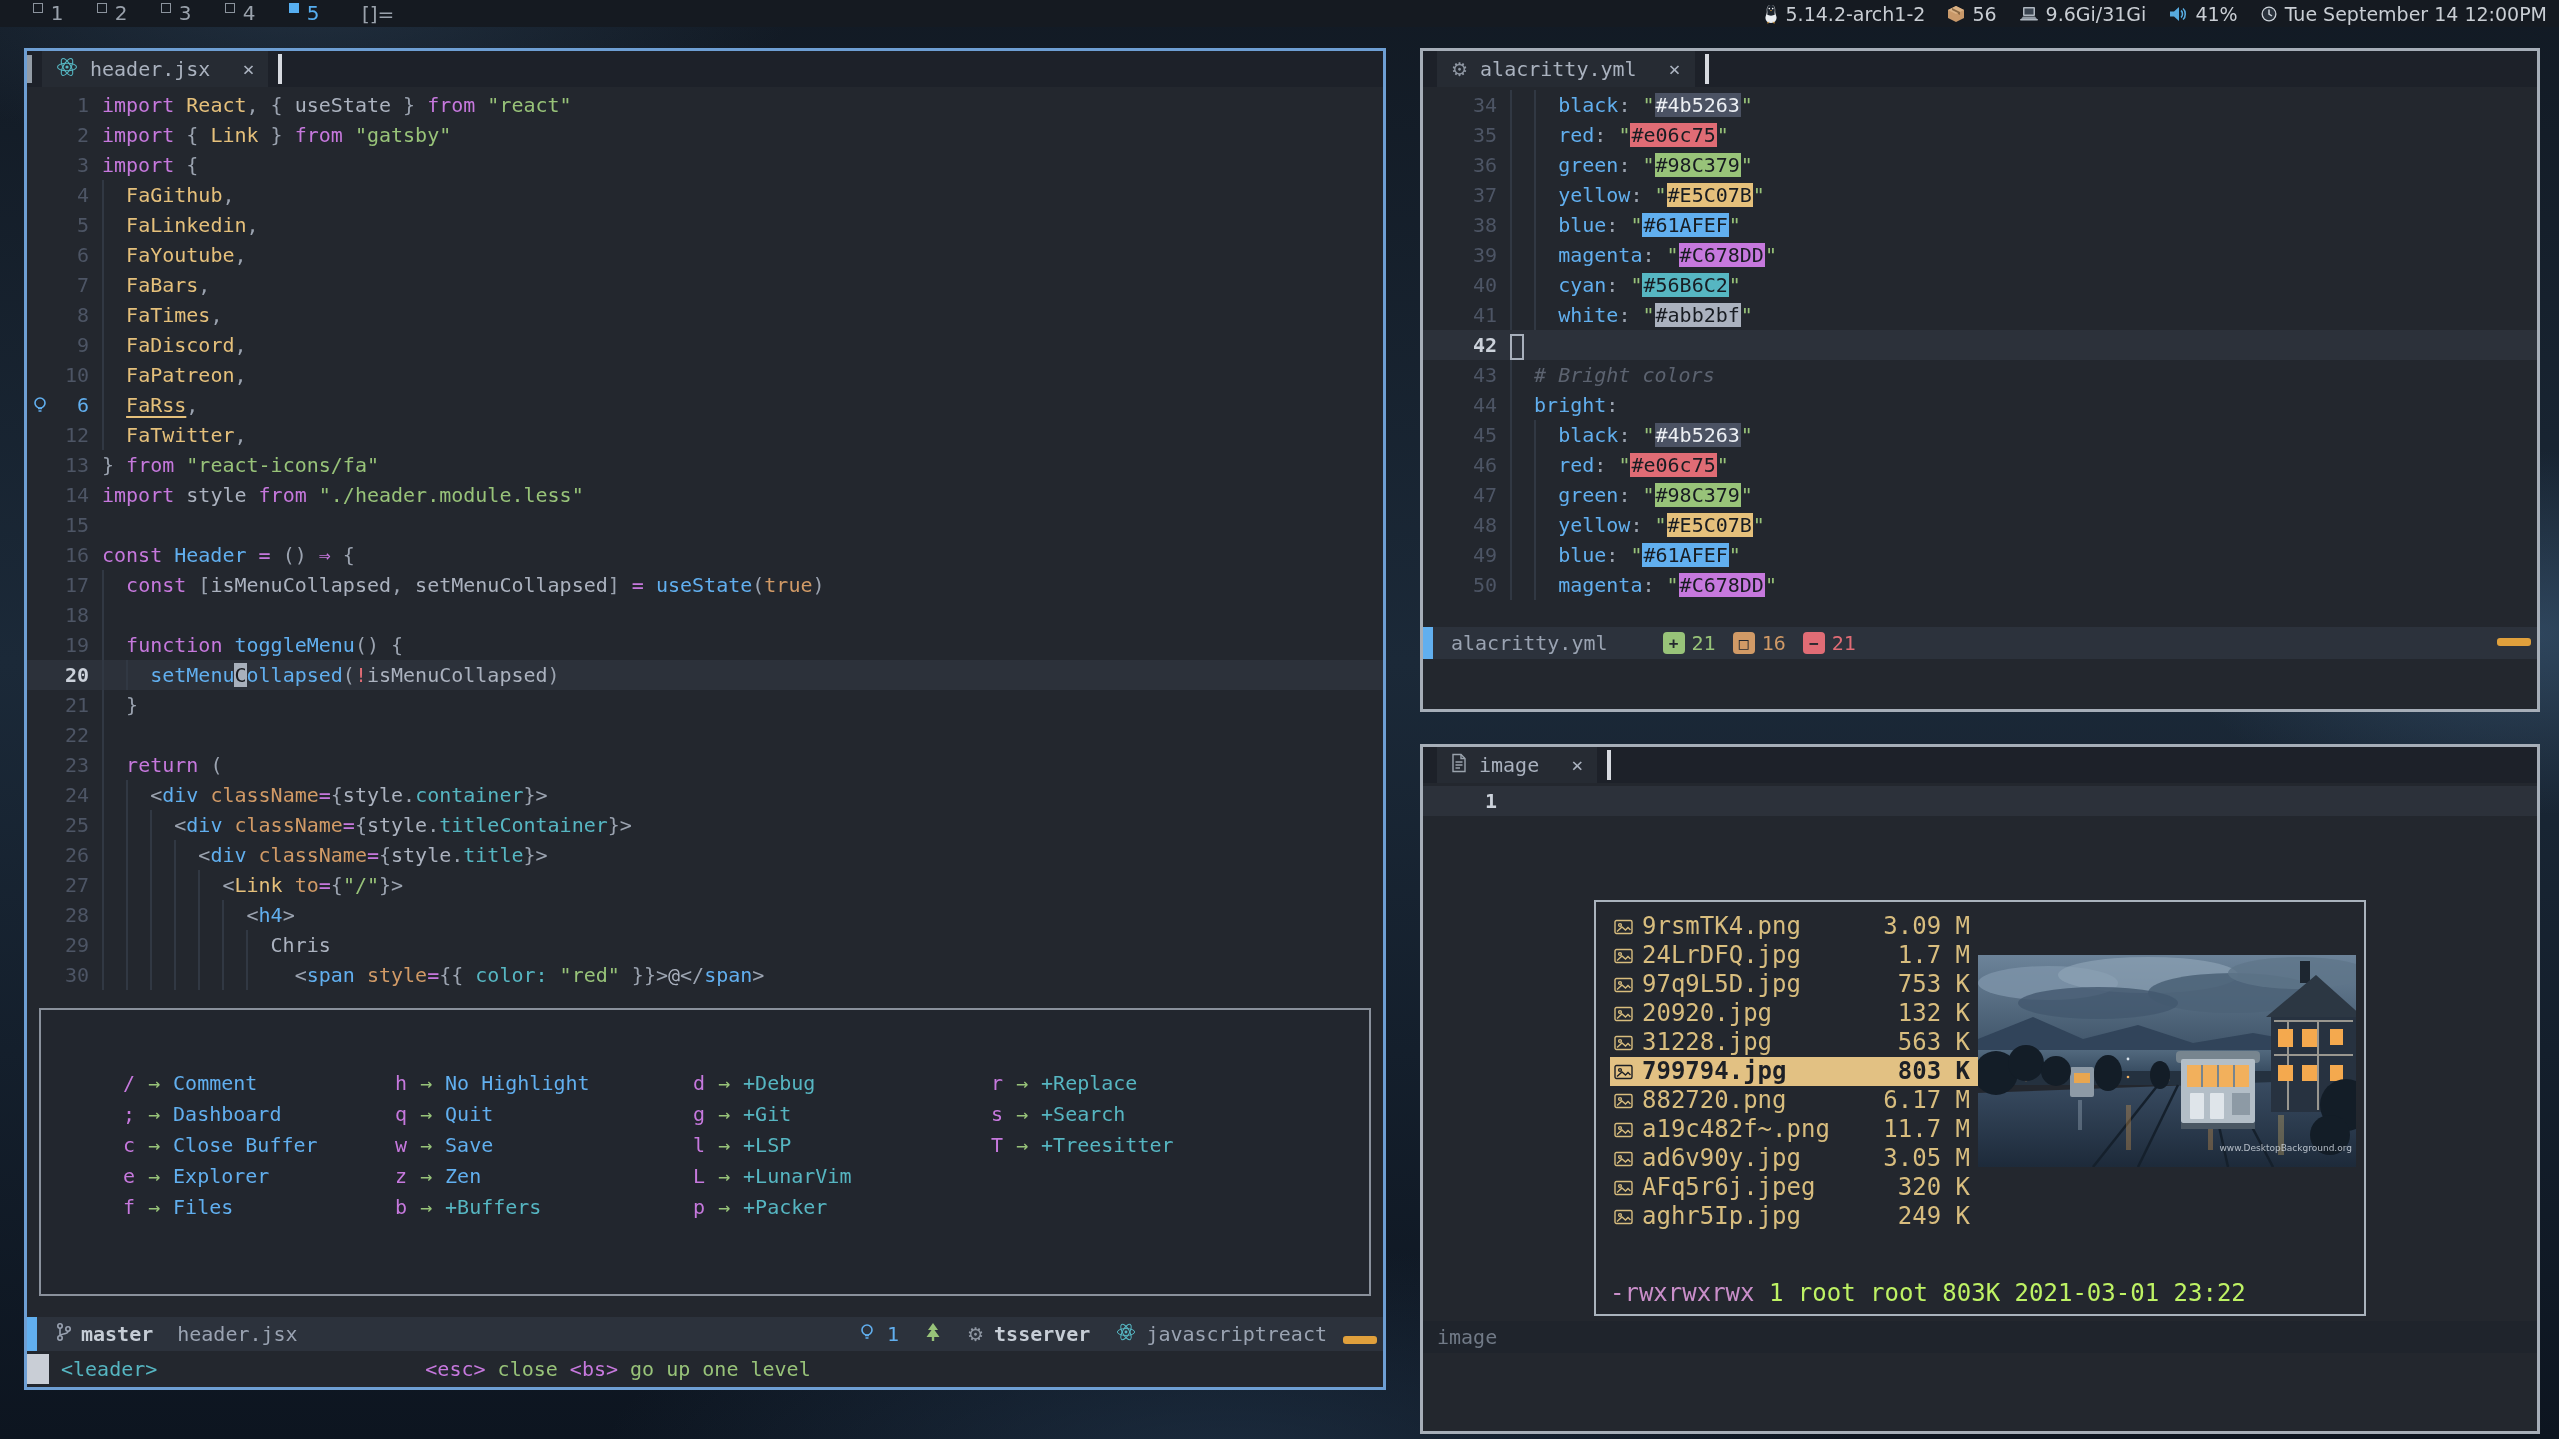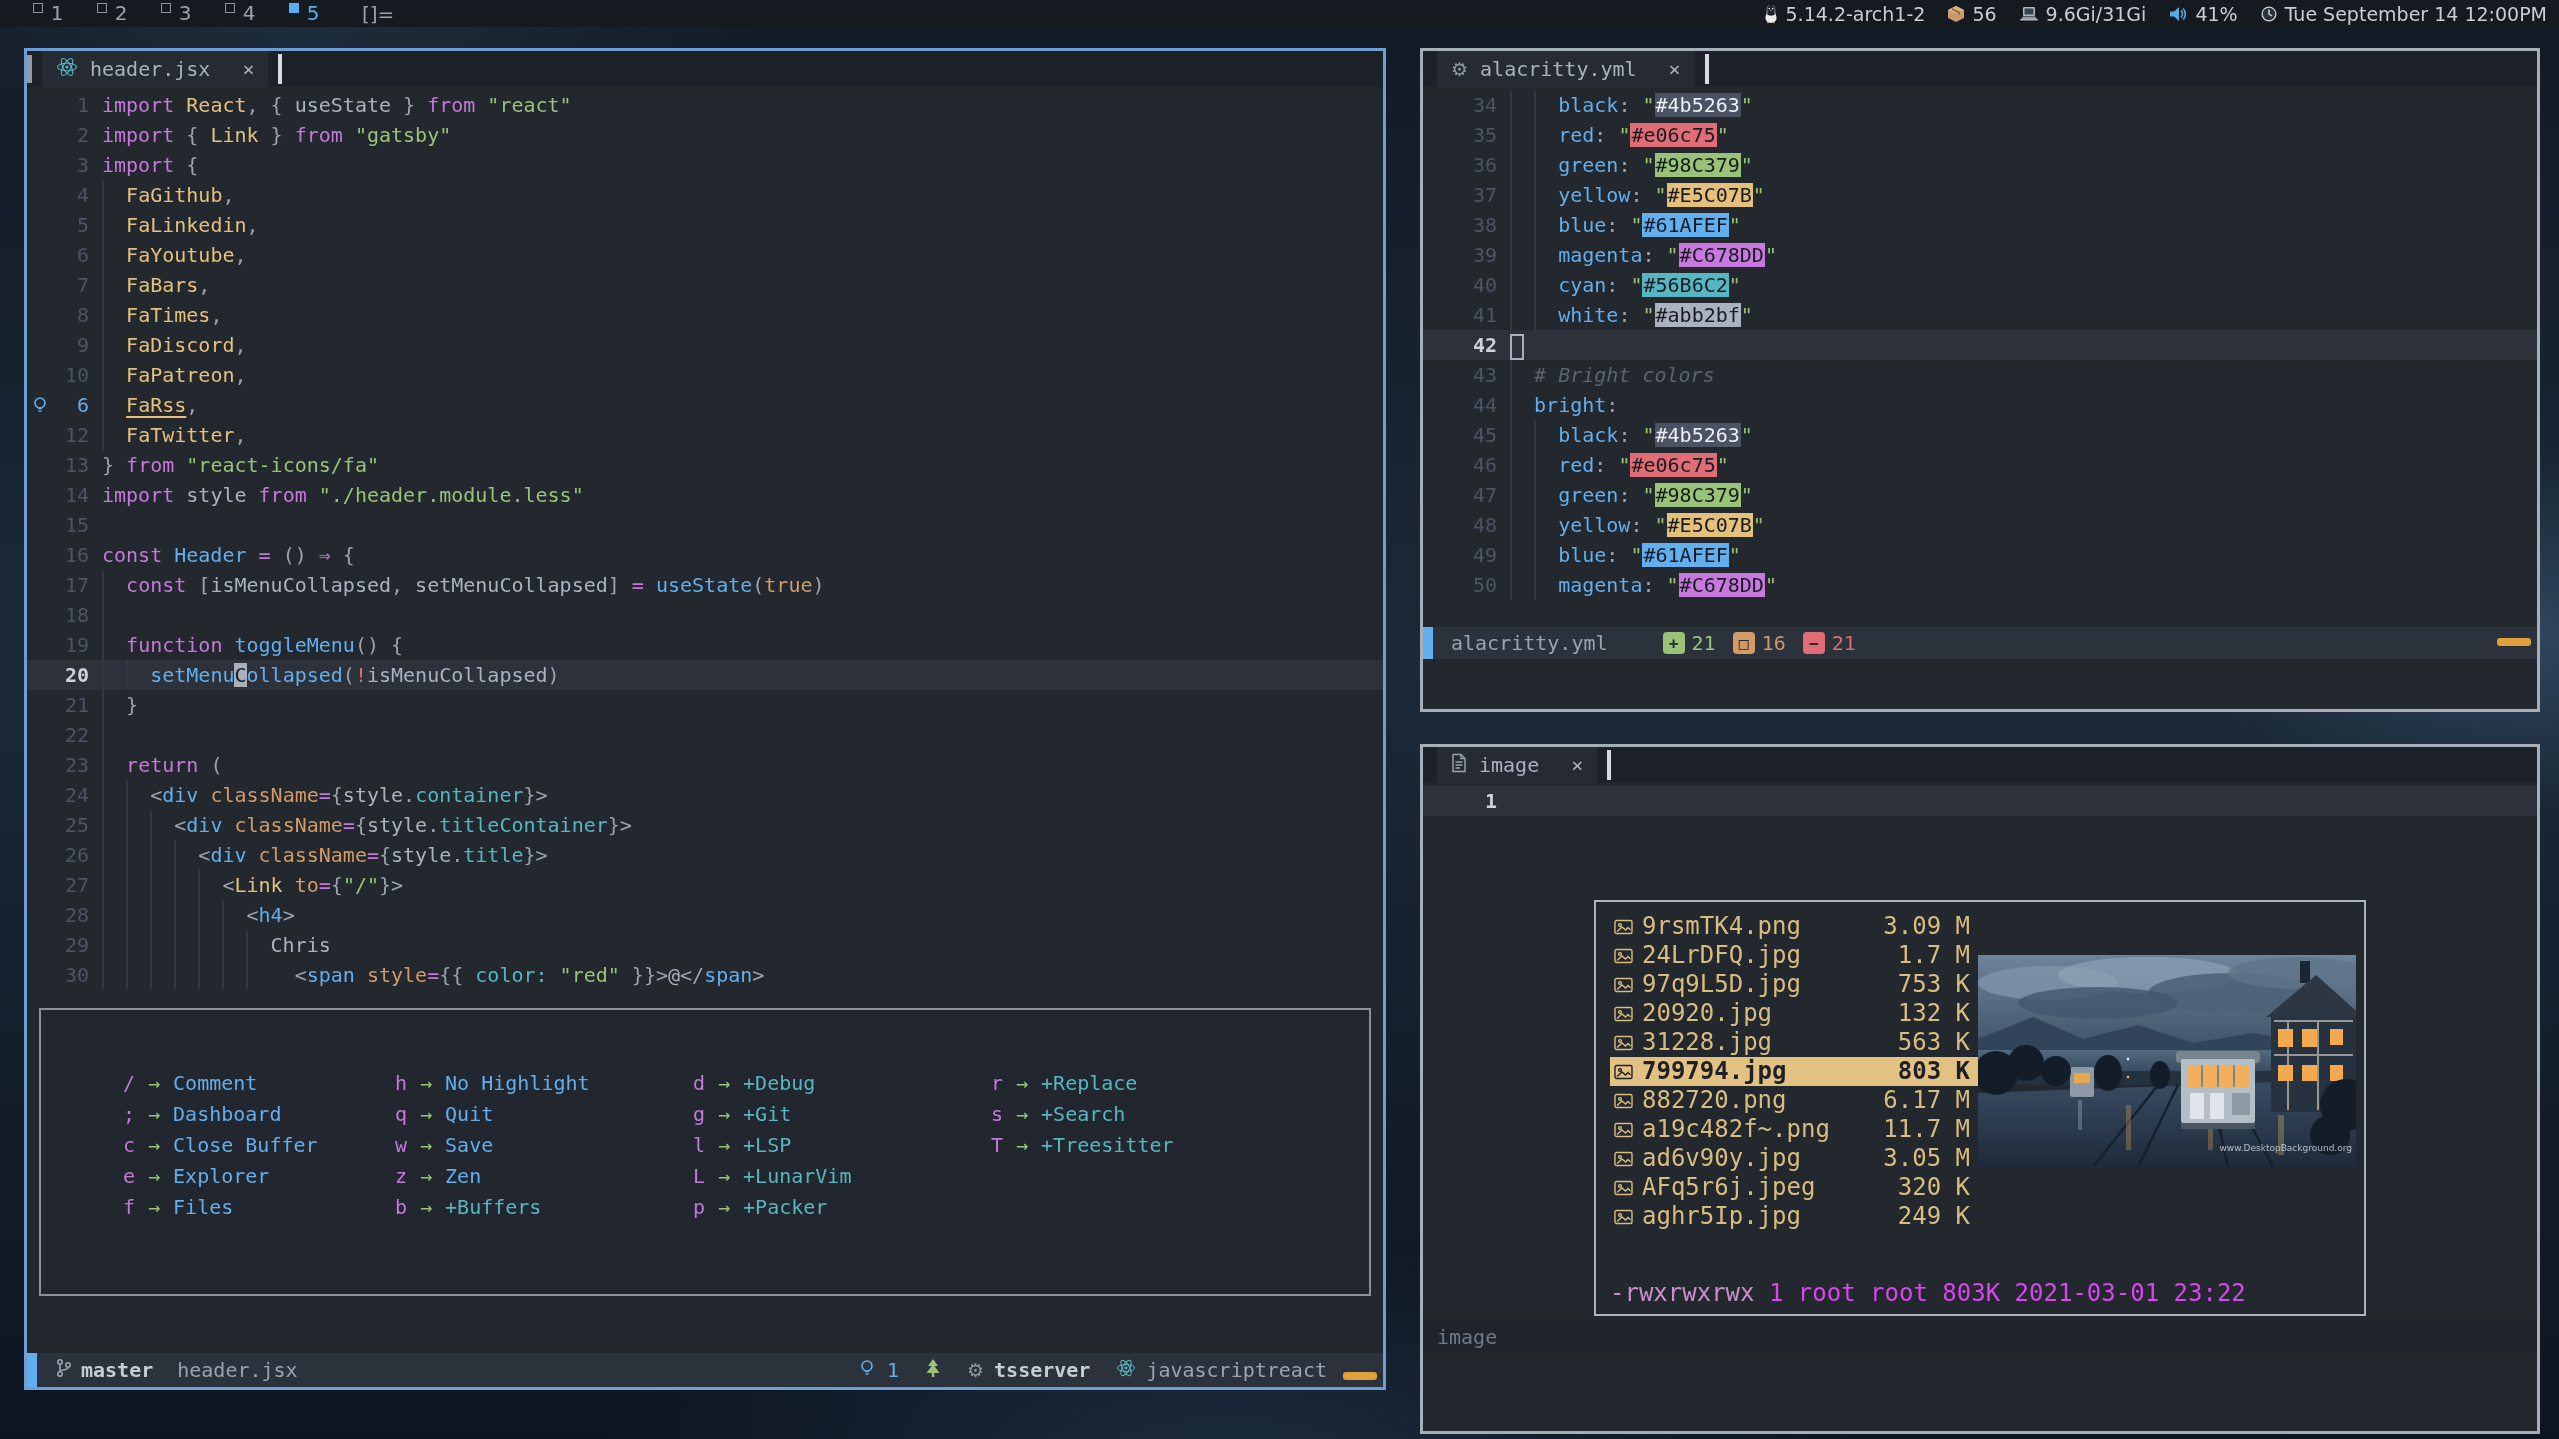"1 root root 803K 2021-03-01" .perm-i { color: #d946ef -> #bef264 }
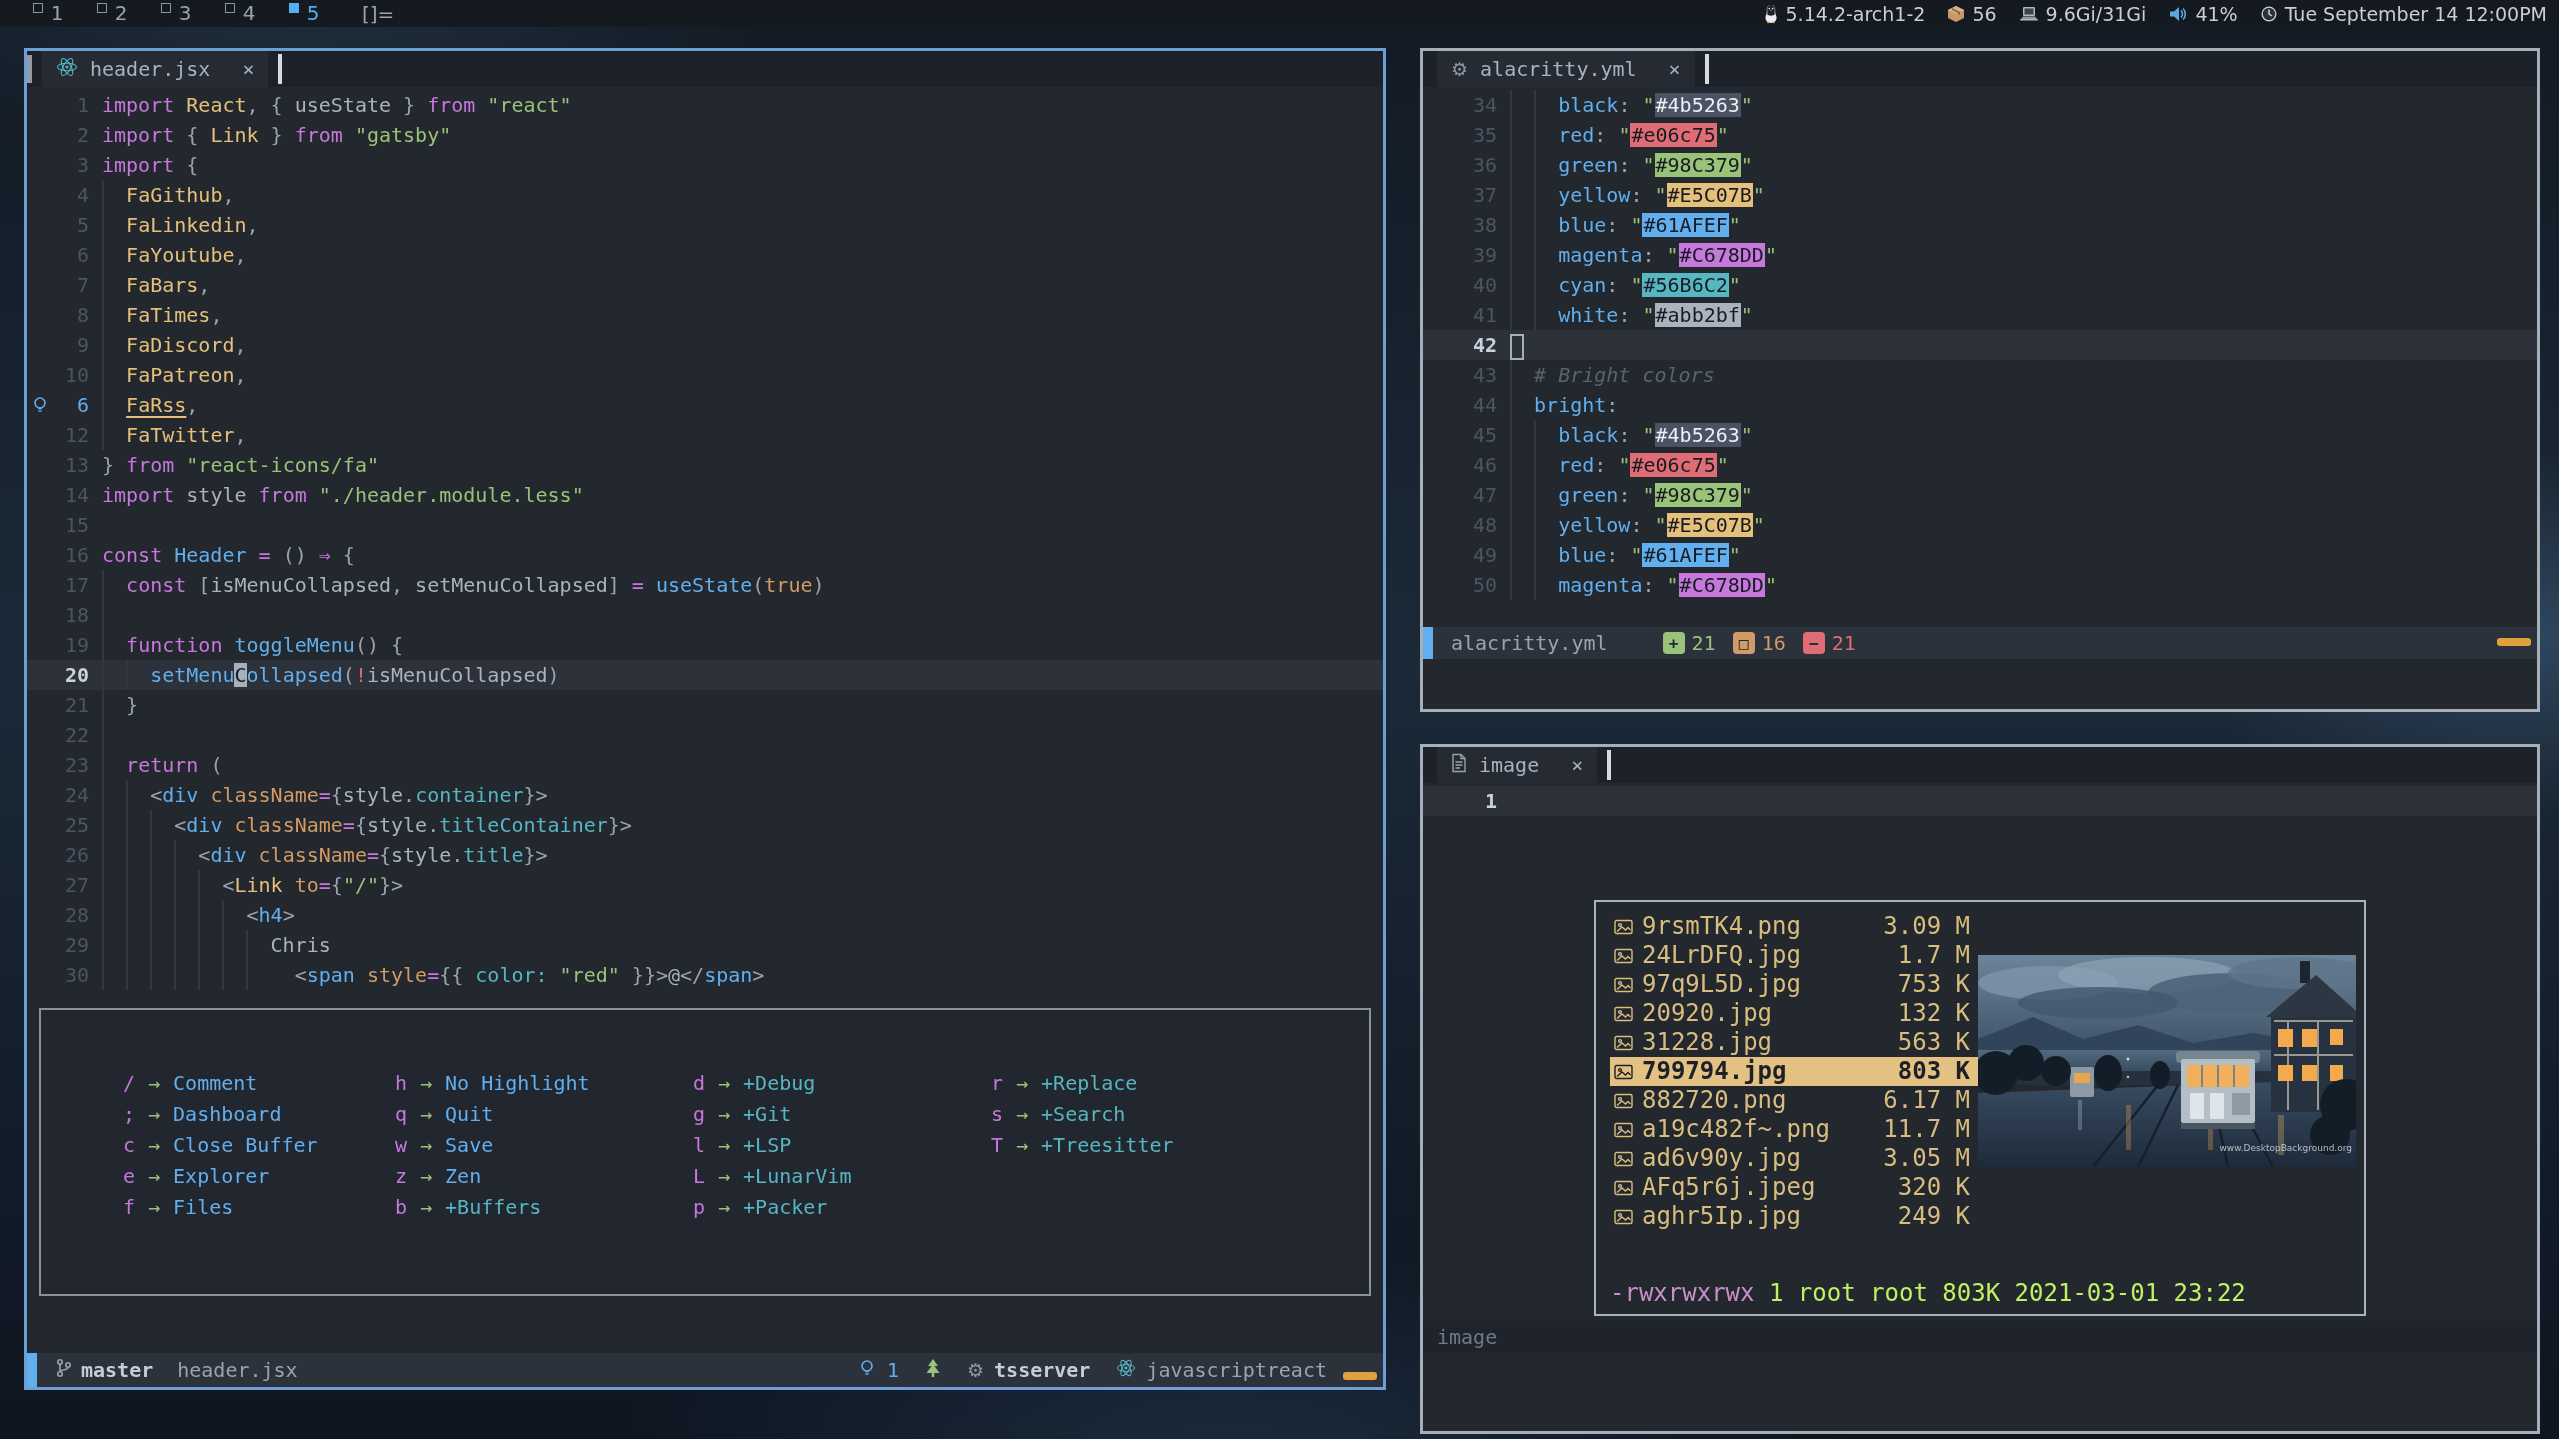"<leader>" div.cmdline { html: none -> <div> <div></div> <span>&lt;leader&gt;</span> <span><span>&lt;esc&gt;</span><span> close </span><span>&lt;bs&gt;</span><span> go up one level</span></span> </div> }
